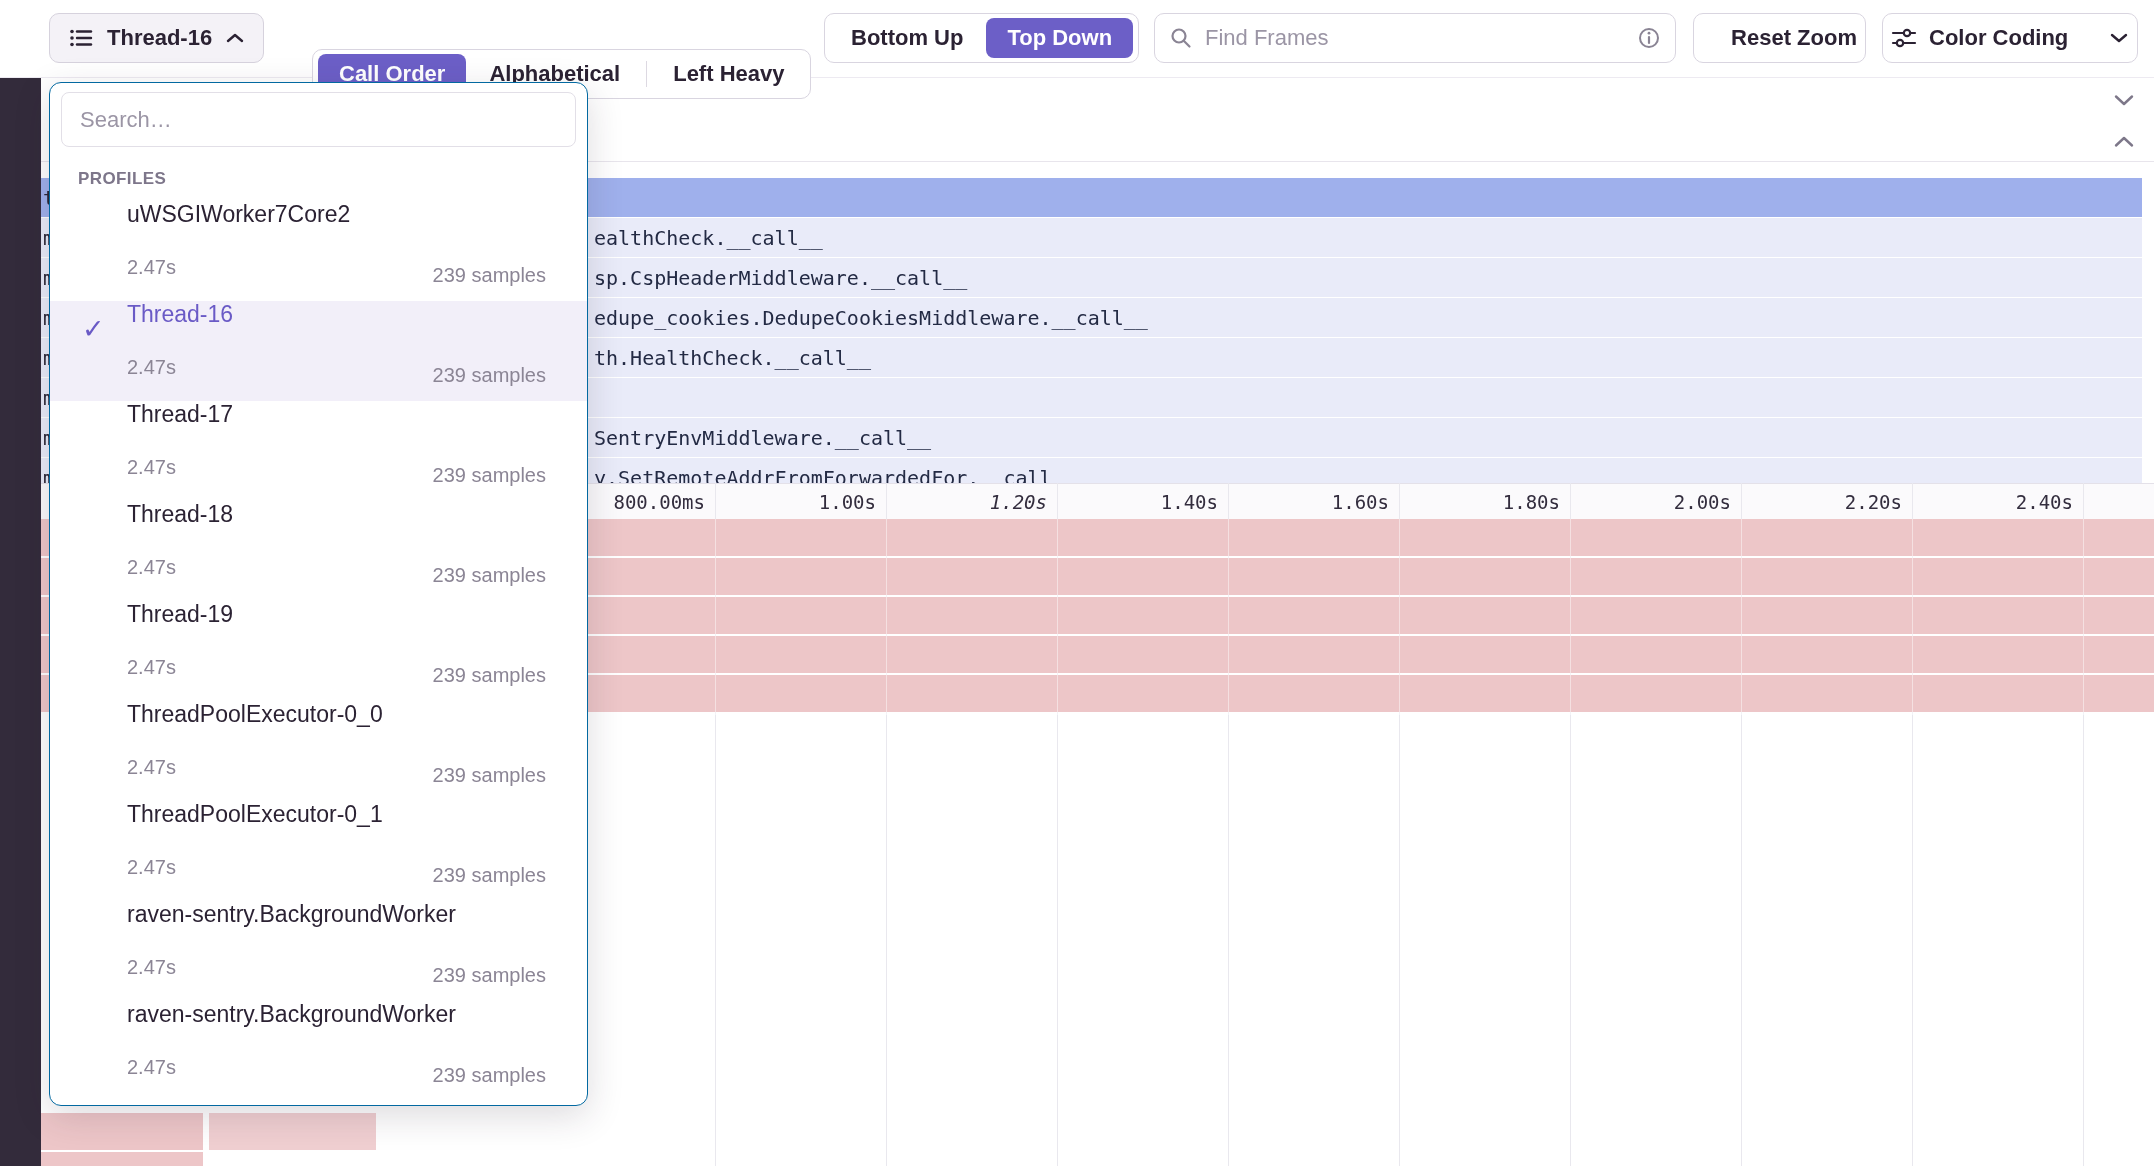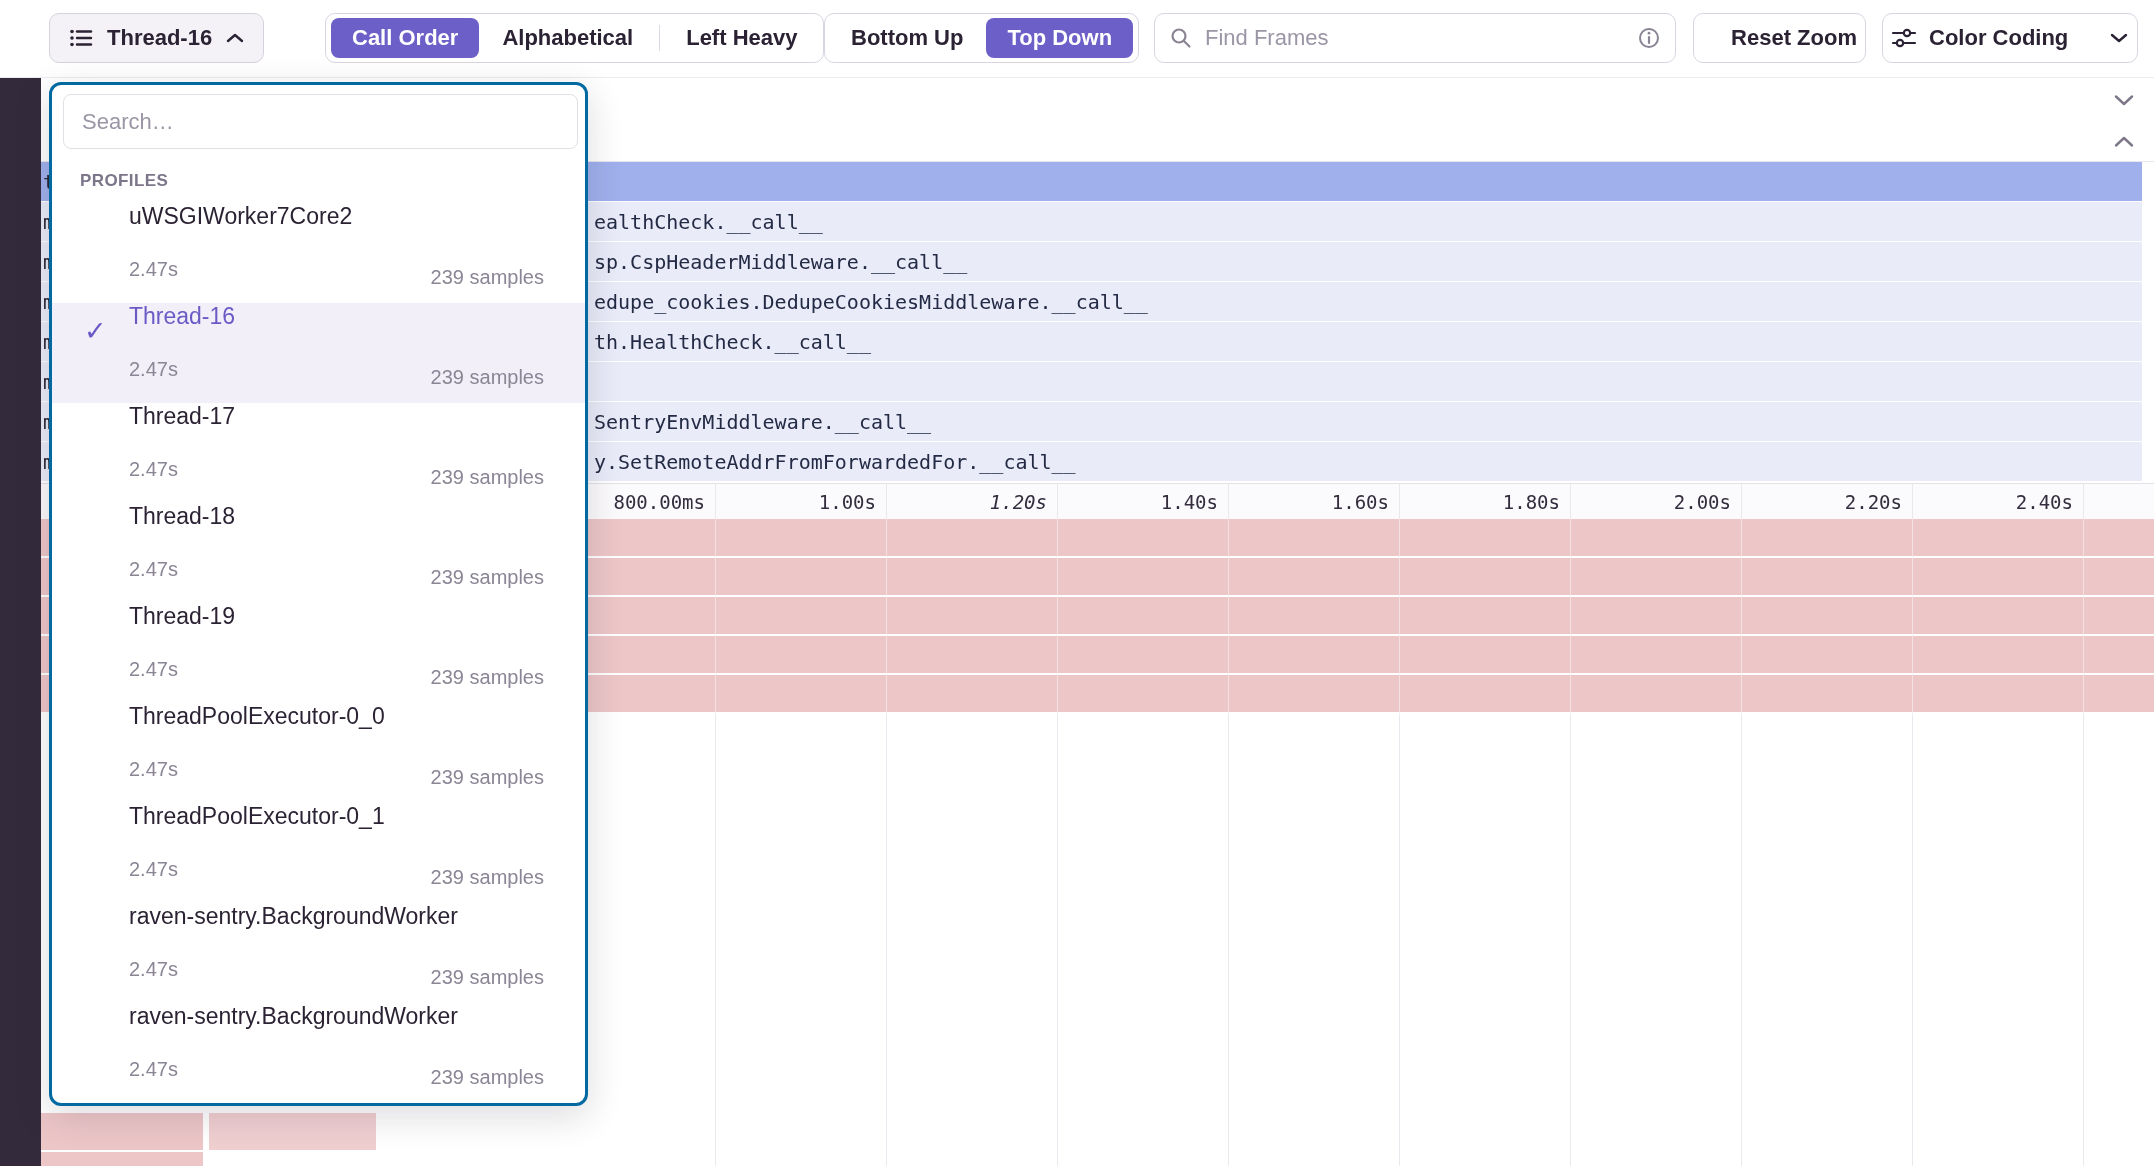"Call Order" #seg-sort { left: 325px -> 312px; margin-top: none -> 36px }
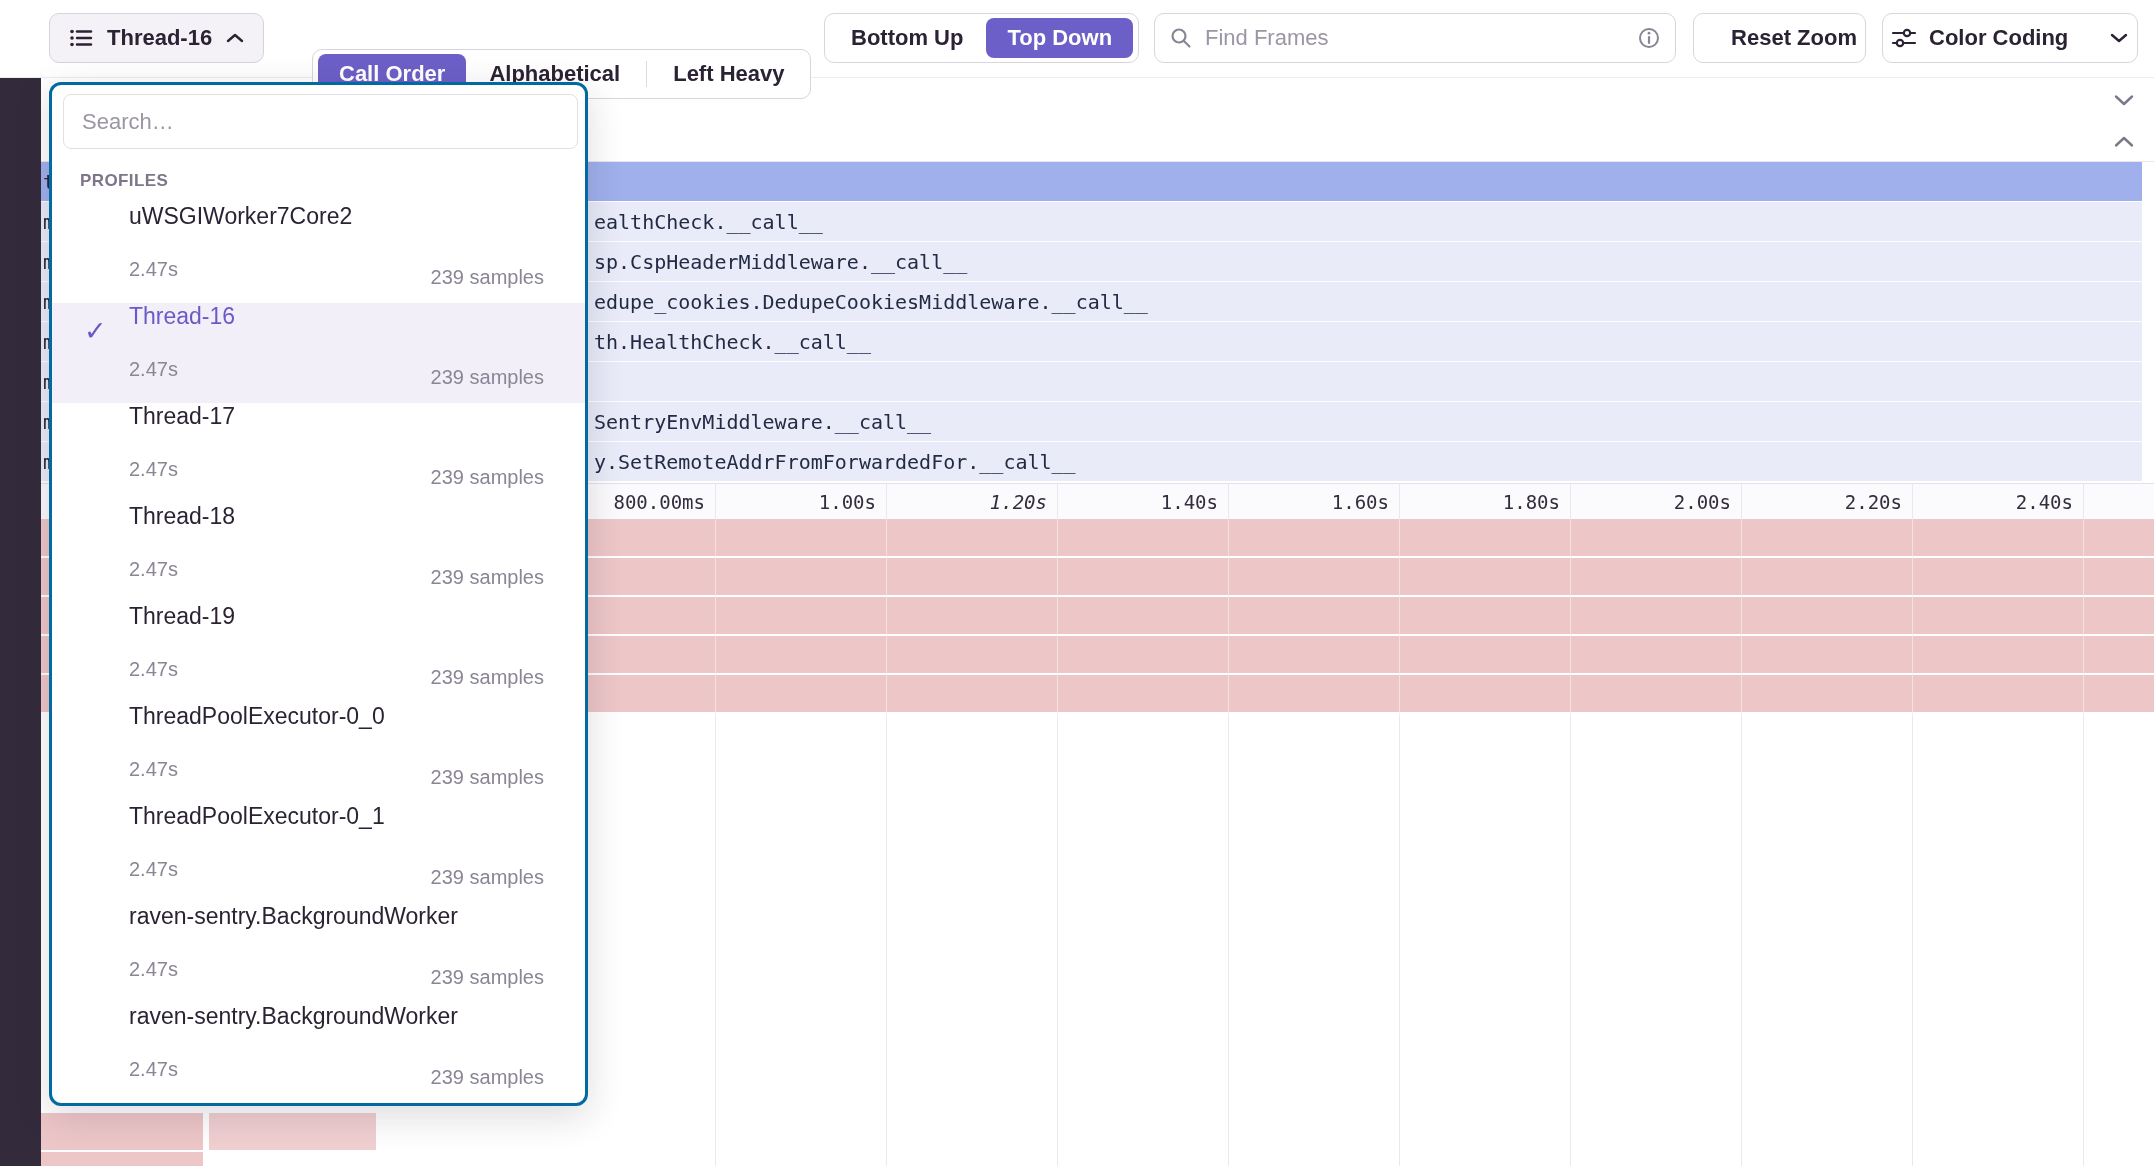"Search…" #dropdown { border: 3px solid #0369a1 -> 1px solid #0369a1 }
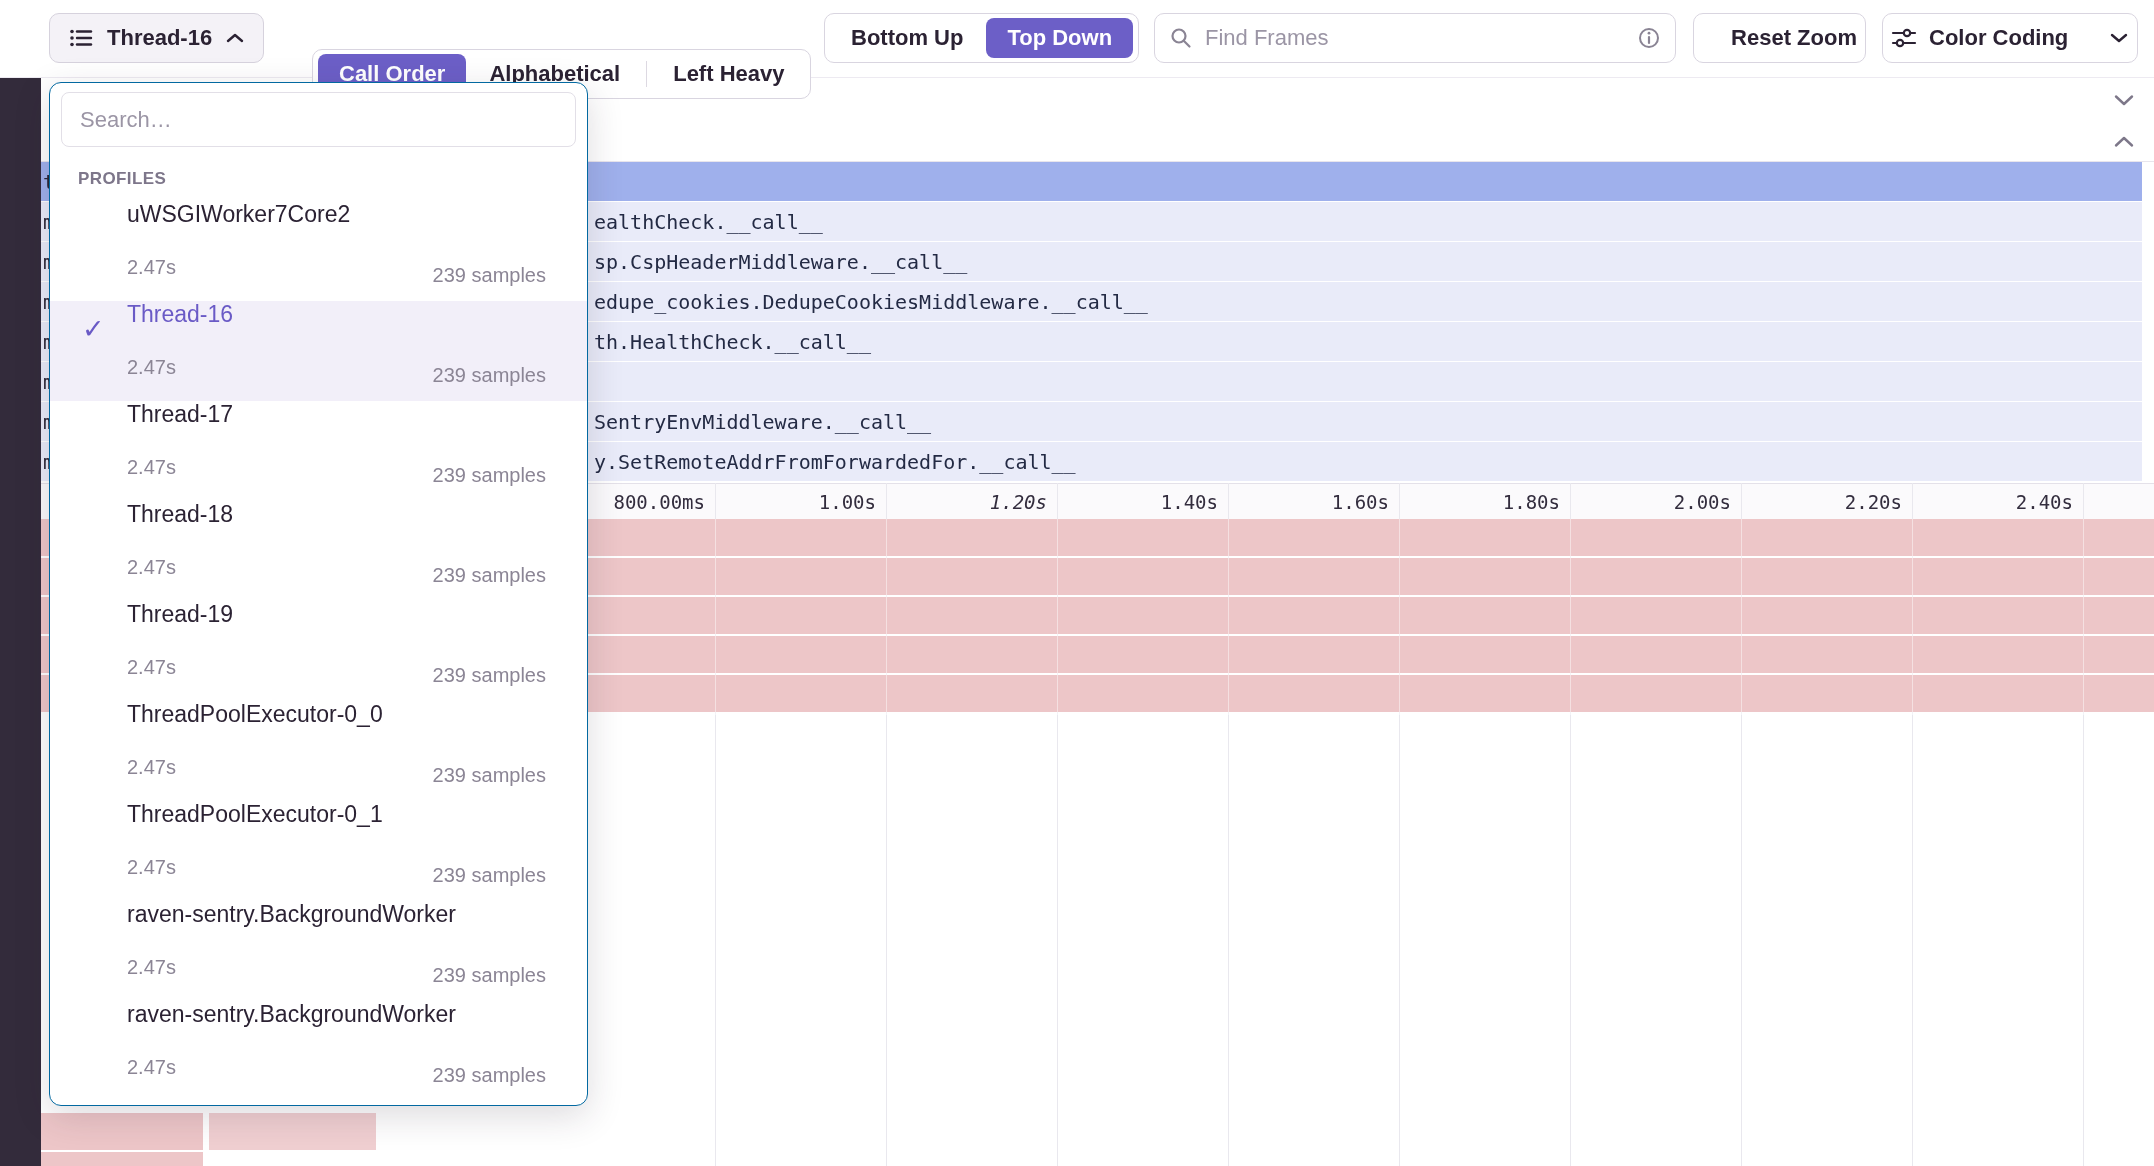"ealthCheck.__call__" .flame-row { margin-top: none -> 16px }
